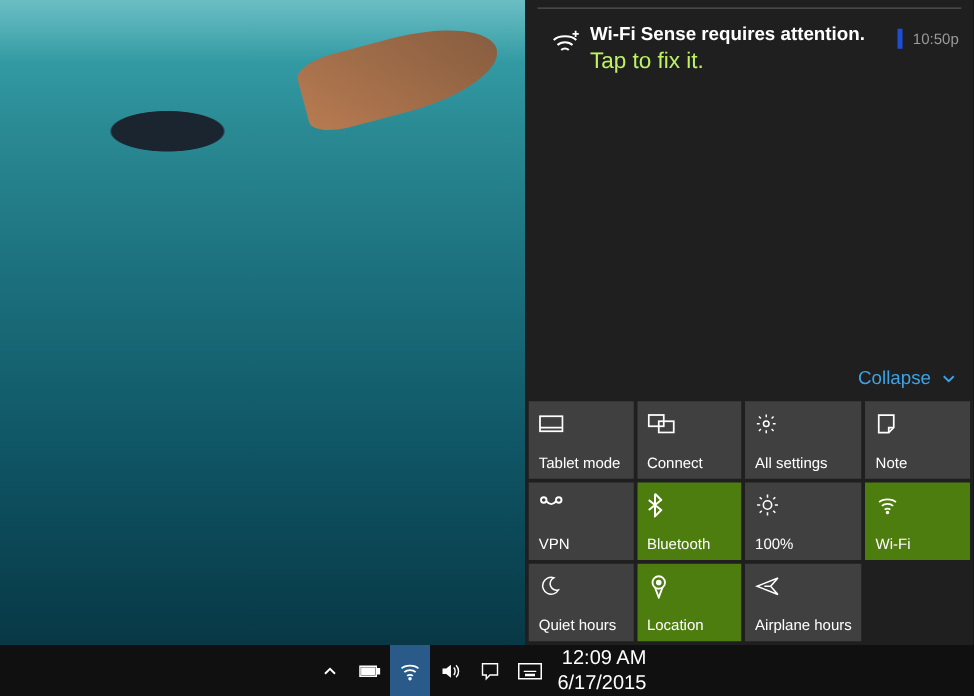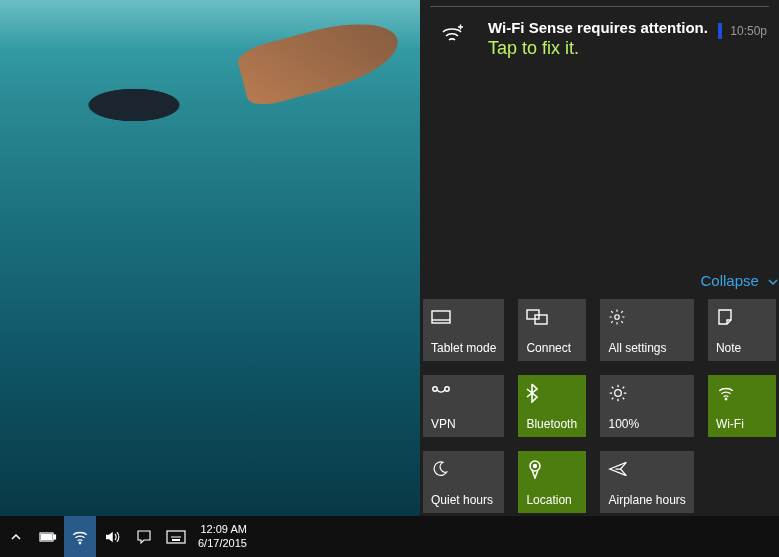"Wi-Fi Sense requires attention." .notif-body { margin-left: 16px -> none }
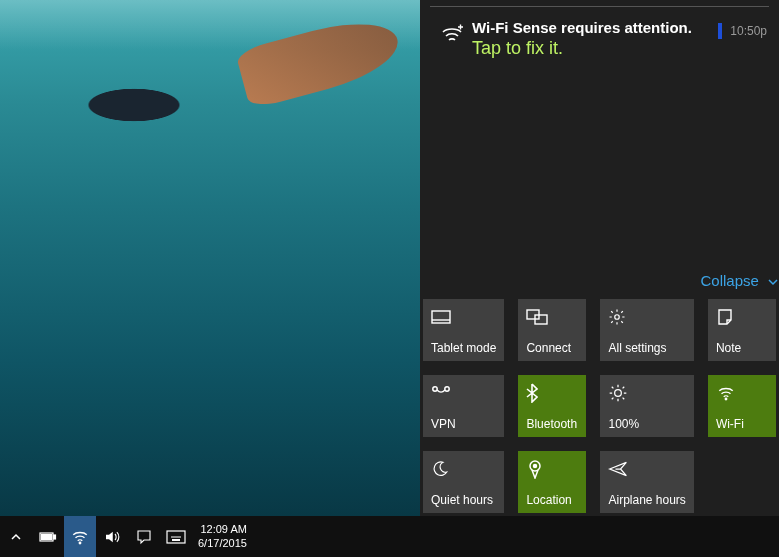"Collapse" .collapse-row { padding: 8px 0 10px 0 -> 8px 14px 10px 0 }
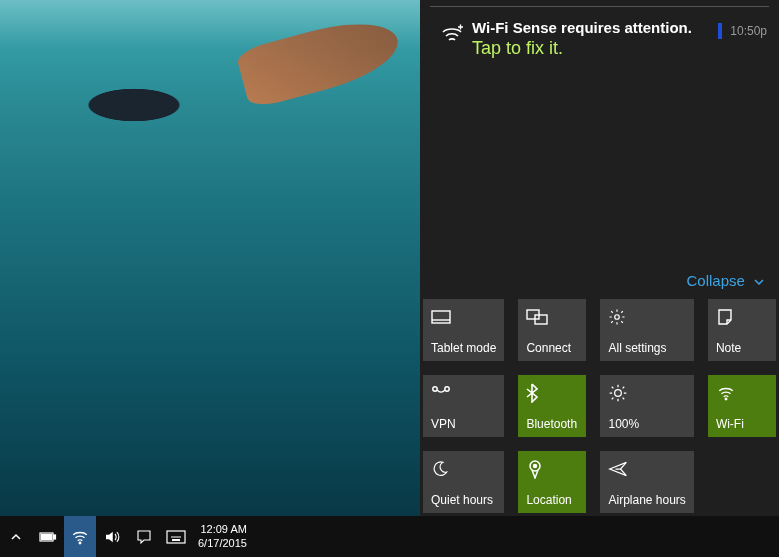"Tablet mode" .qa-grid { gap: 14px -> 3px }
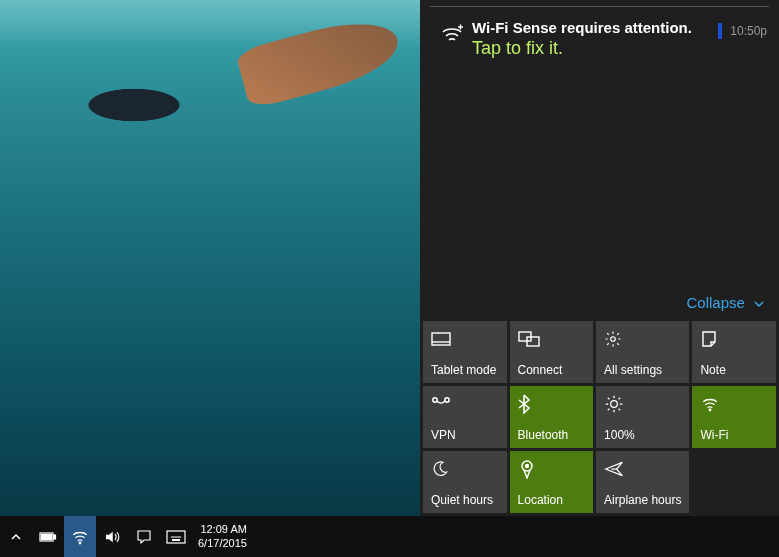"12:09 AM" .taskbar { font-size: 11px -> 16px; justify-content: flex-start -> center }
